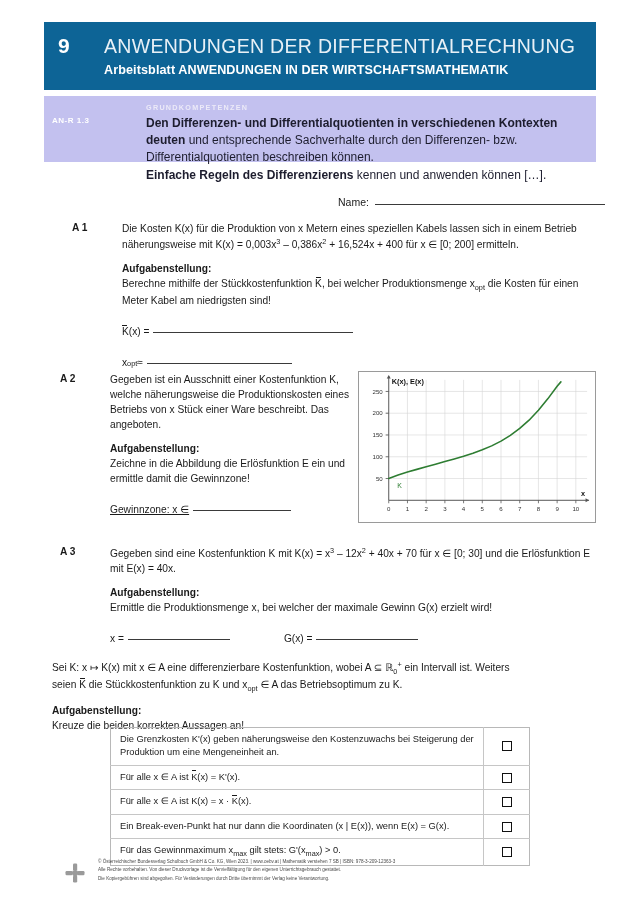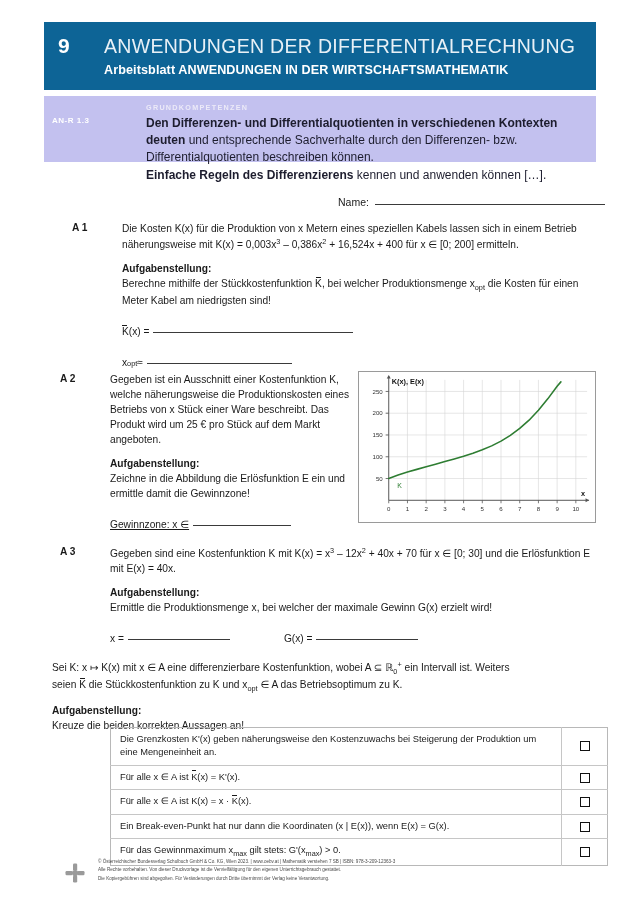"Produkt wird um 25 €" p { html: <p>Produkt wird um 25 € pro Stück auf dem Markt</p> -> none }
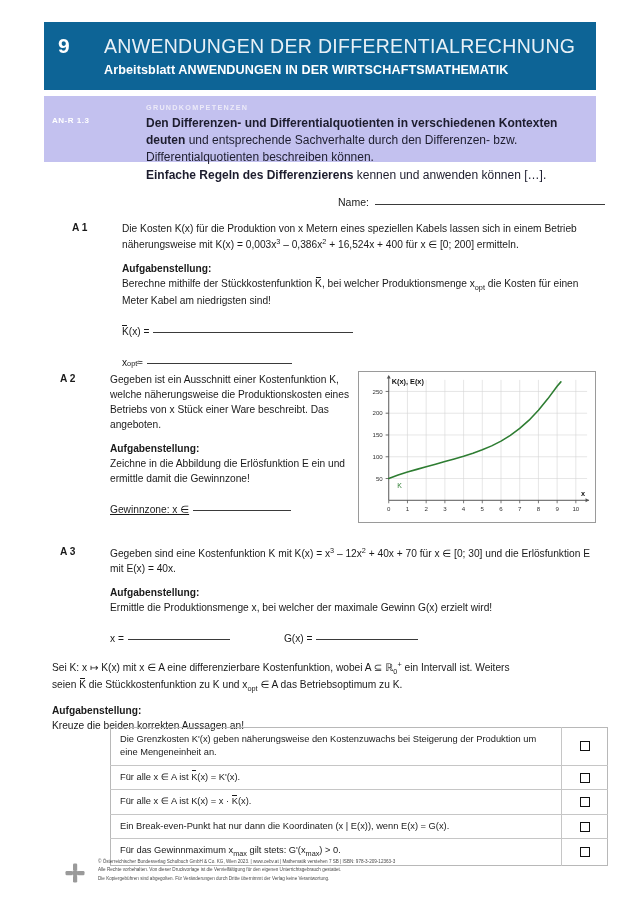"Die Grenzkosten K'(x) geben" .stmt-table { width: 498px -> 420px }
